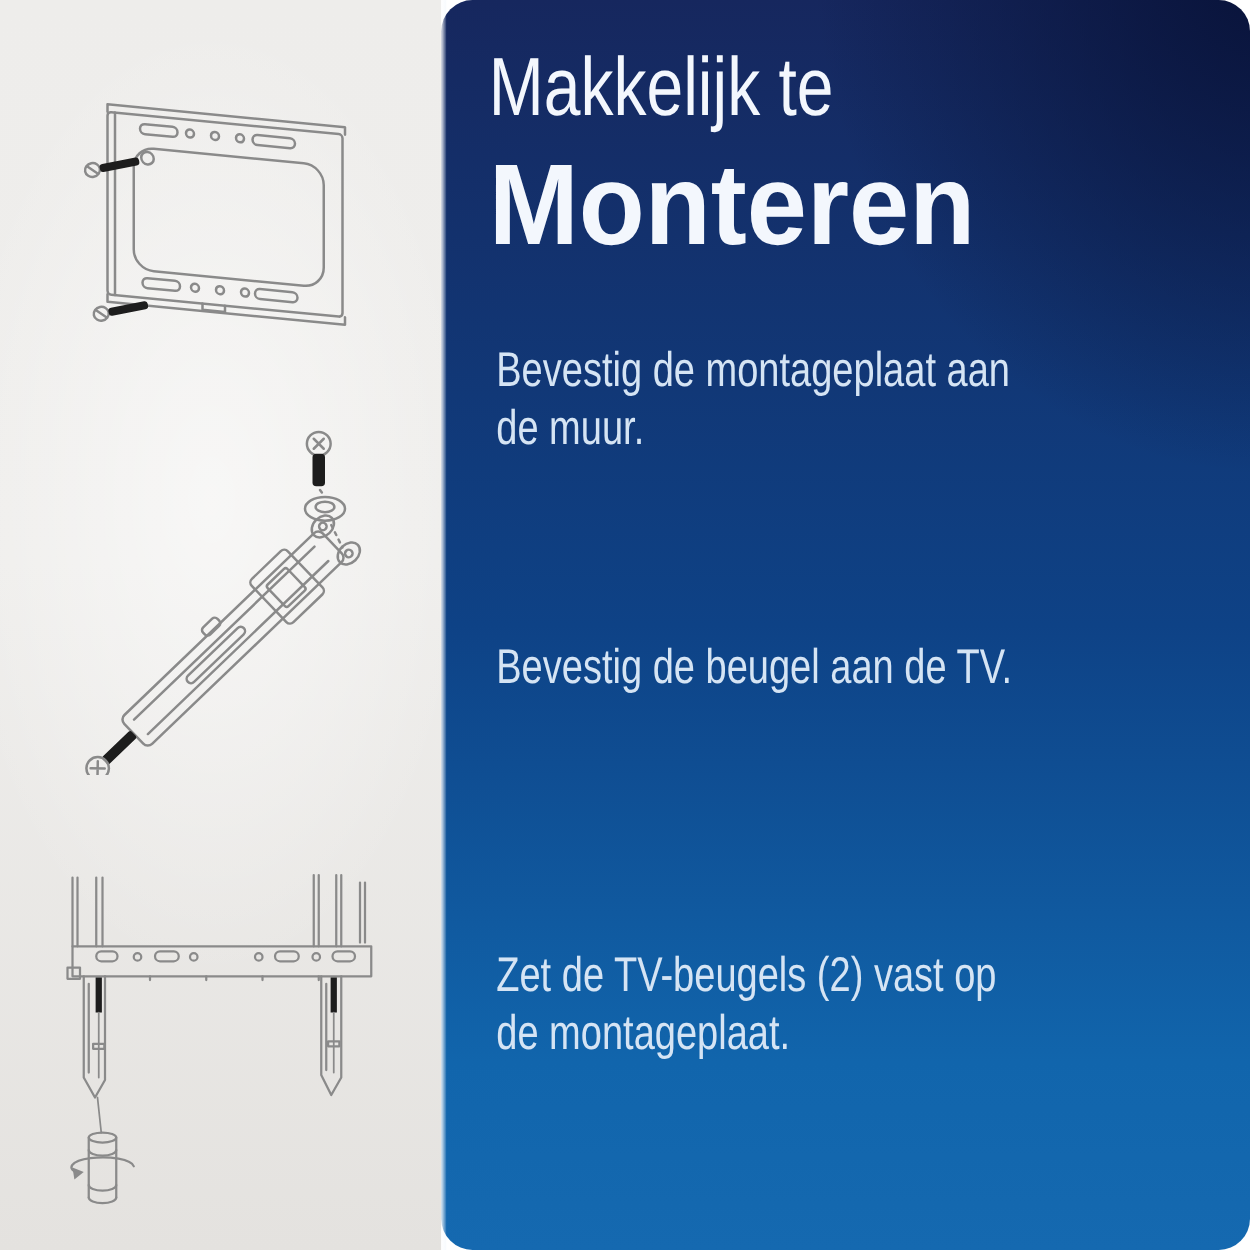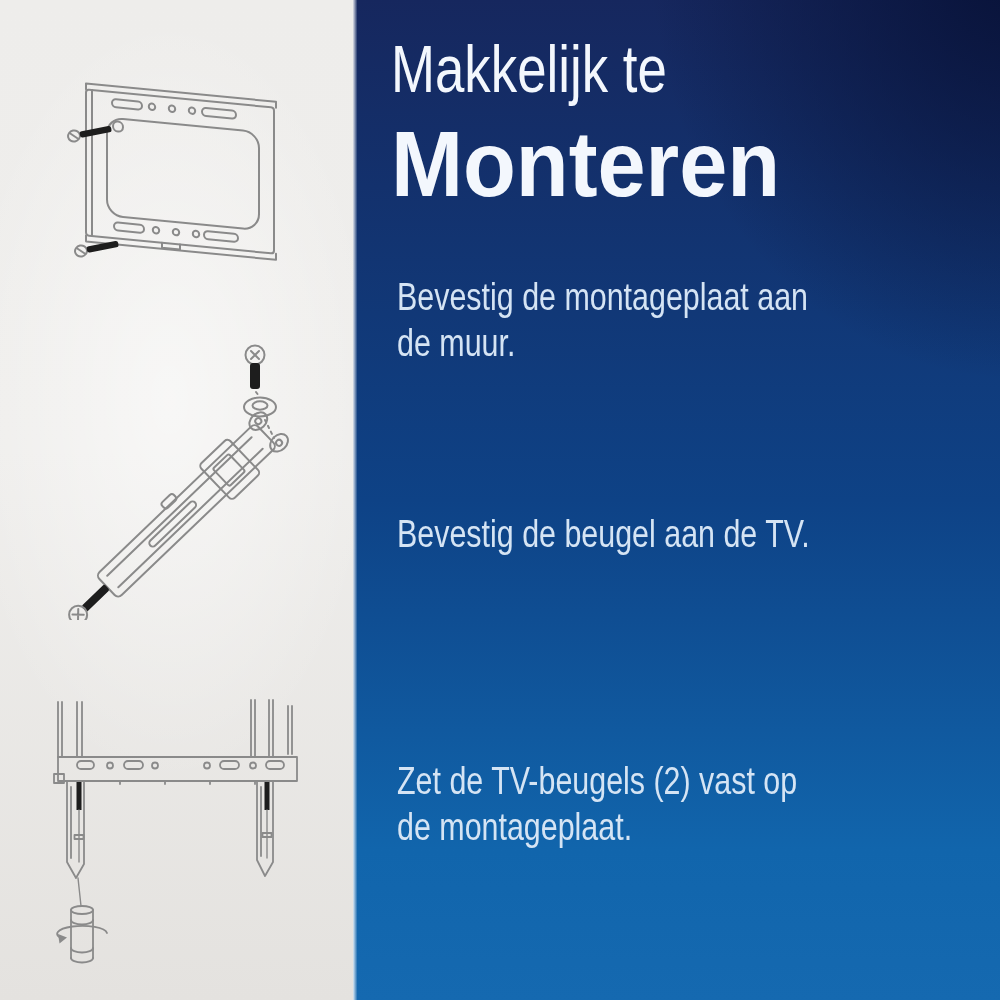"Makkelijk te Monteren" .right-panel { border-radius: none -> 25px }
